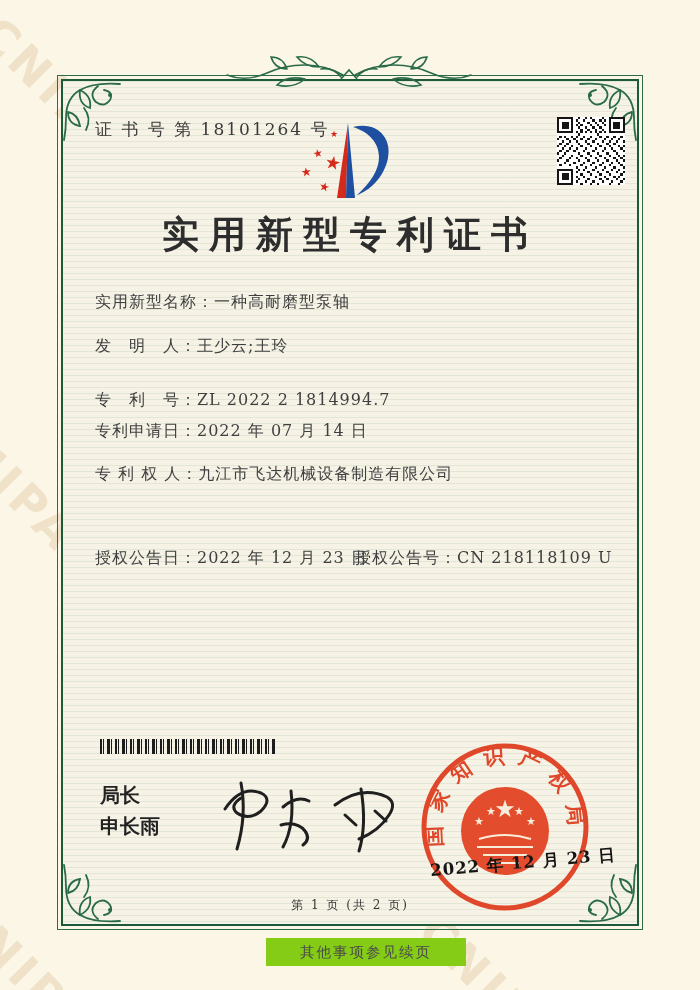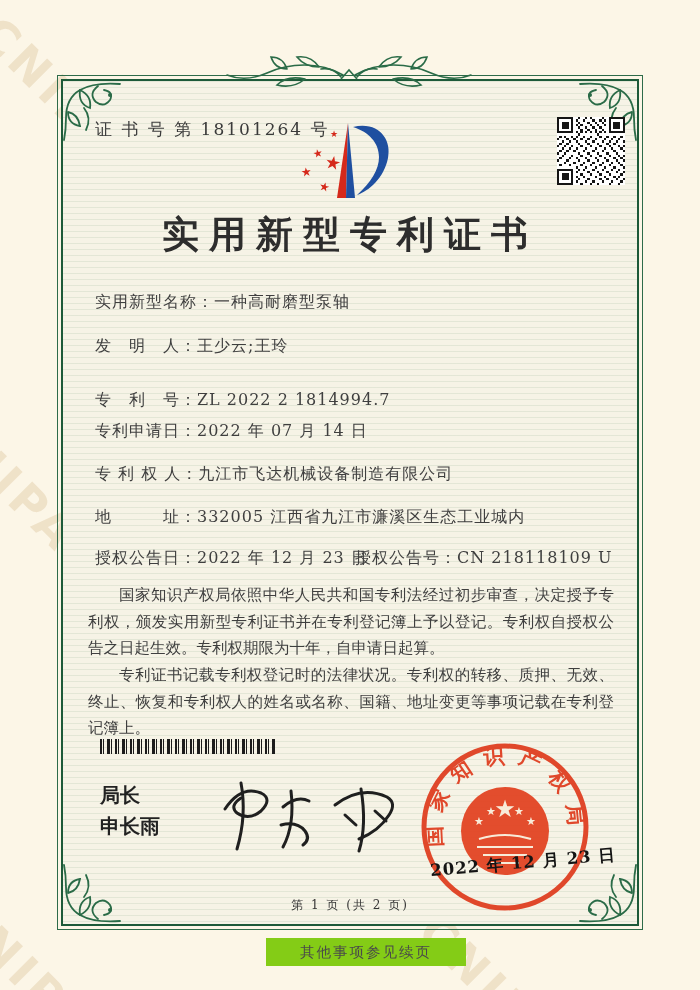"地 址：332005 江西省九江市濂溪区生态工业城内" div.field { html: <div> <span>地 址：</span><span>332005 江西省九江市濂溪区生态工业城内</span> </div> -> none }
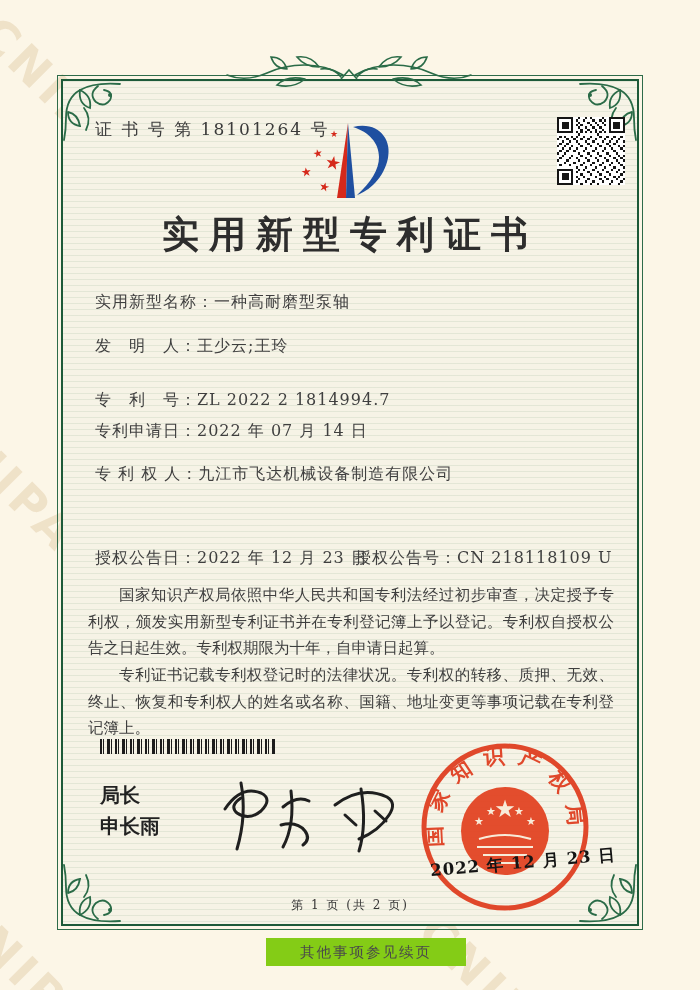"国家知识产权局依照中华人民共和国专利法经过初步审查，决定授予专利权，颁发实用新型" div.paras { html: <div> <p>国家知识产权局依照中华人民共和国专利法经过初步审查，决定授予专利权，颁发实用新型专利证书并在专利登记簿上予以登记。专利权自授权公告之日起生效。专利权期限为十年，自申请日起算。</p> <p>专利证书记载专利权登记时的法律状况。专利权的转移、质押、无效、终止、恢复和专利权人的姓名或名称、国籍、地址变更等事项记载在专利登记簿上。</p> </div> -> none }
